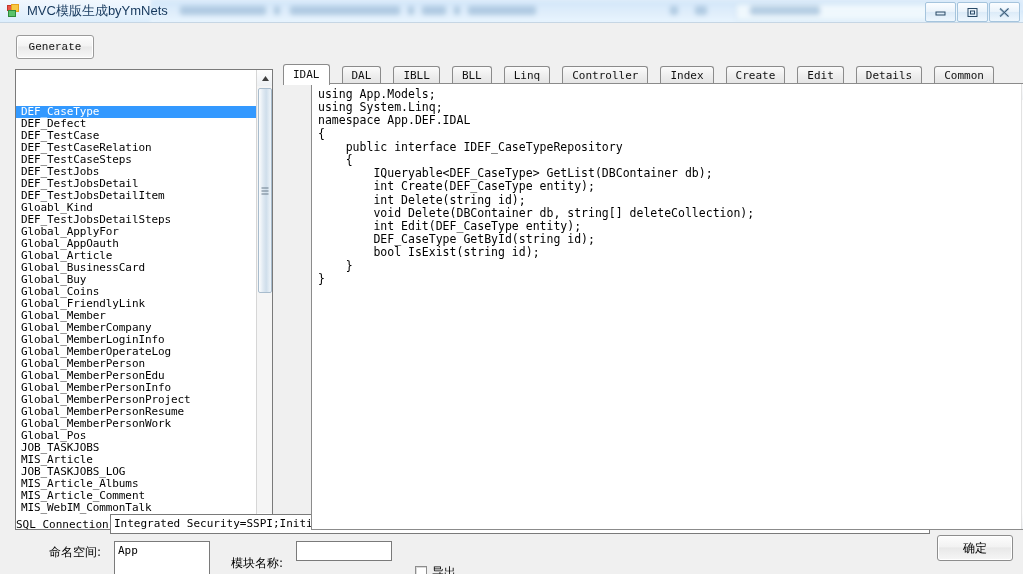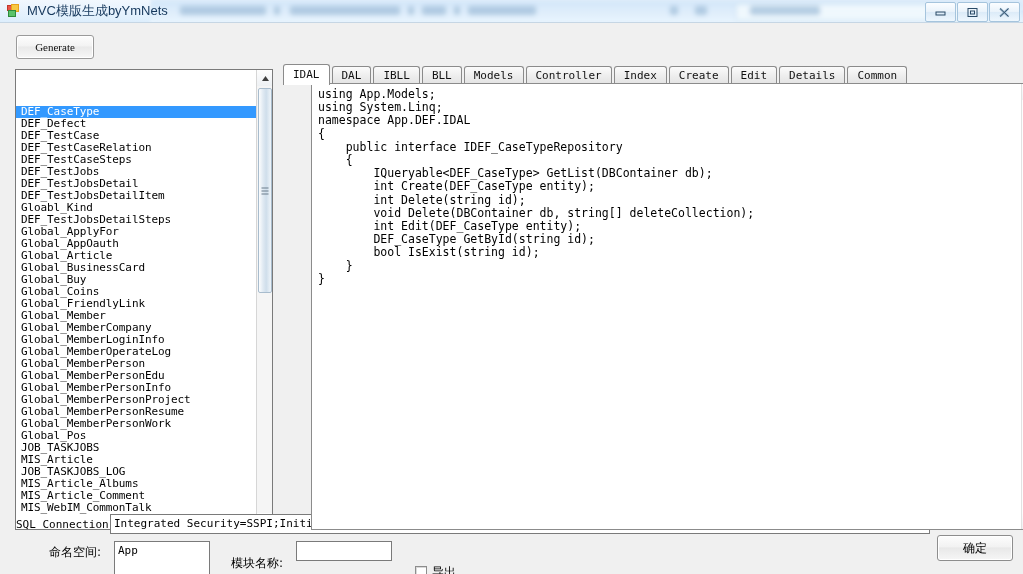"Generate" .gen-btn { font-family: Liberation Serif, serif -> Liberation Mono, monospace }
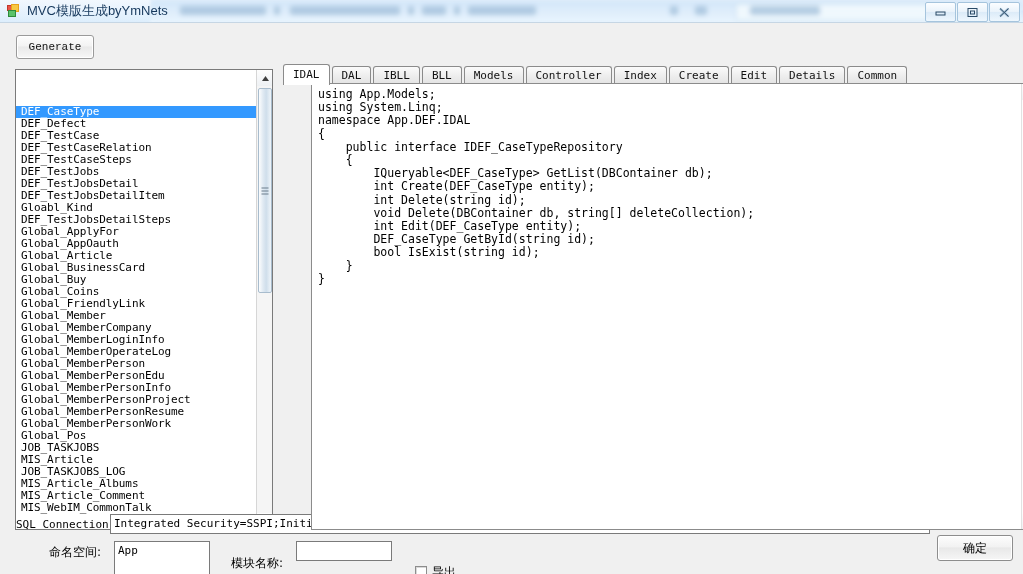"IDAL" .tab { margin-right: 2px -> 12px }
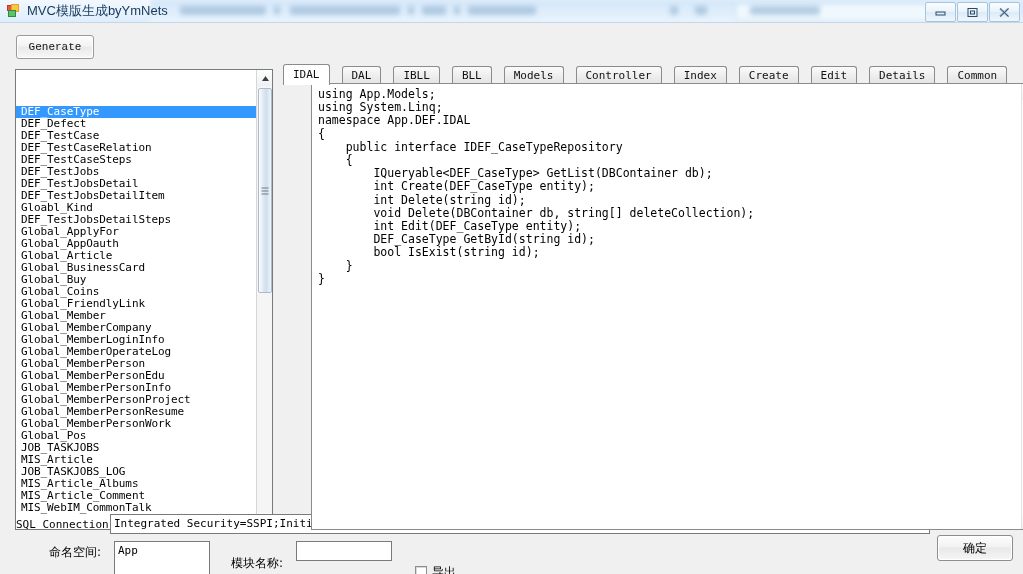"Models" div.tab { text: Models -> Linq }
